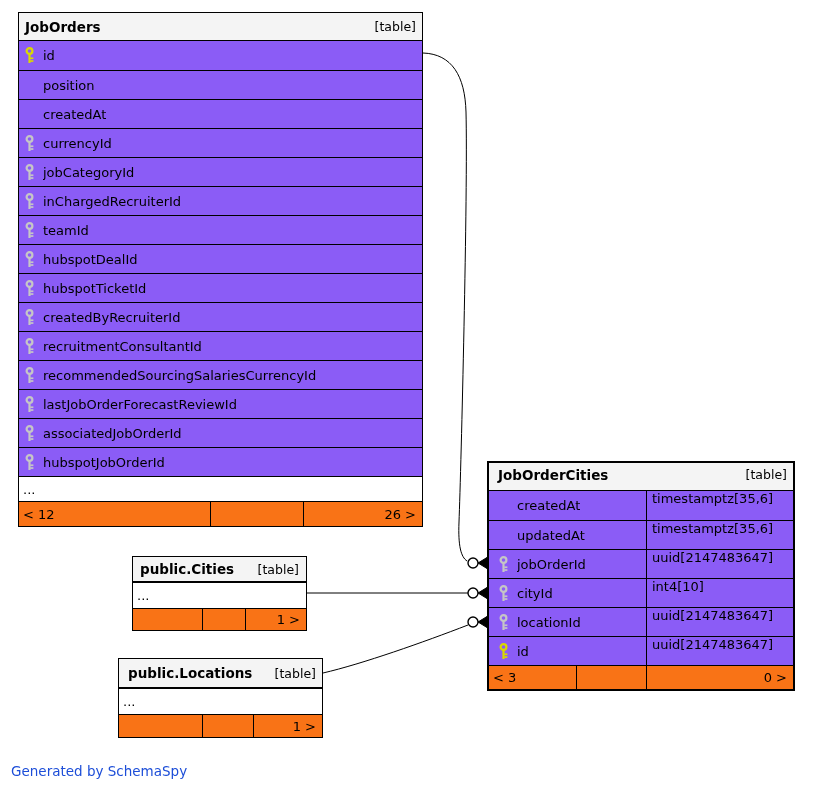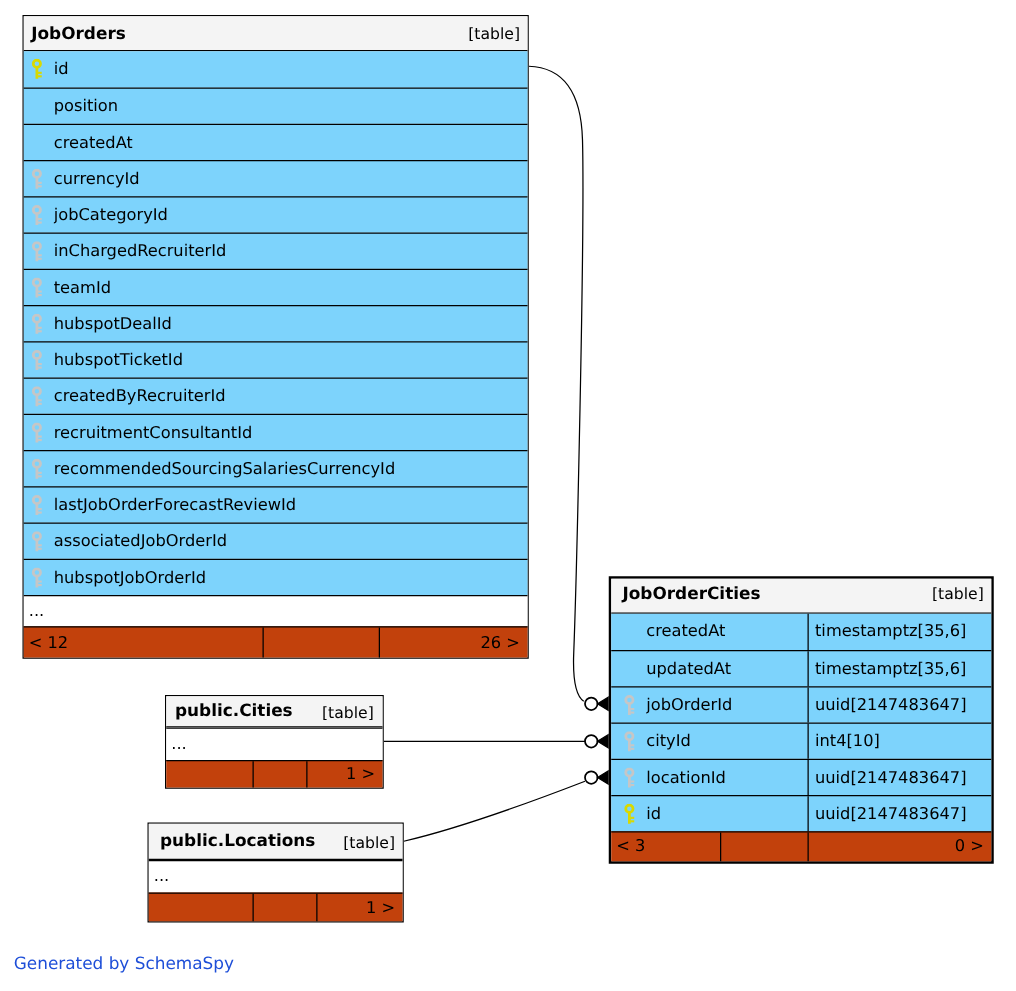"id" .trow { align-items: center -> flex-start; background: #7dd3fc -> #8b5cf6 }
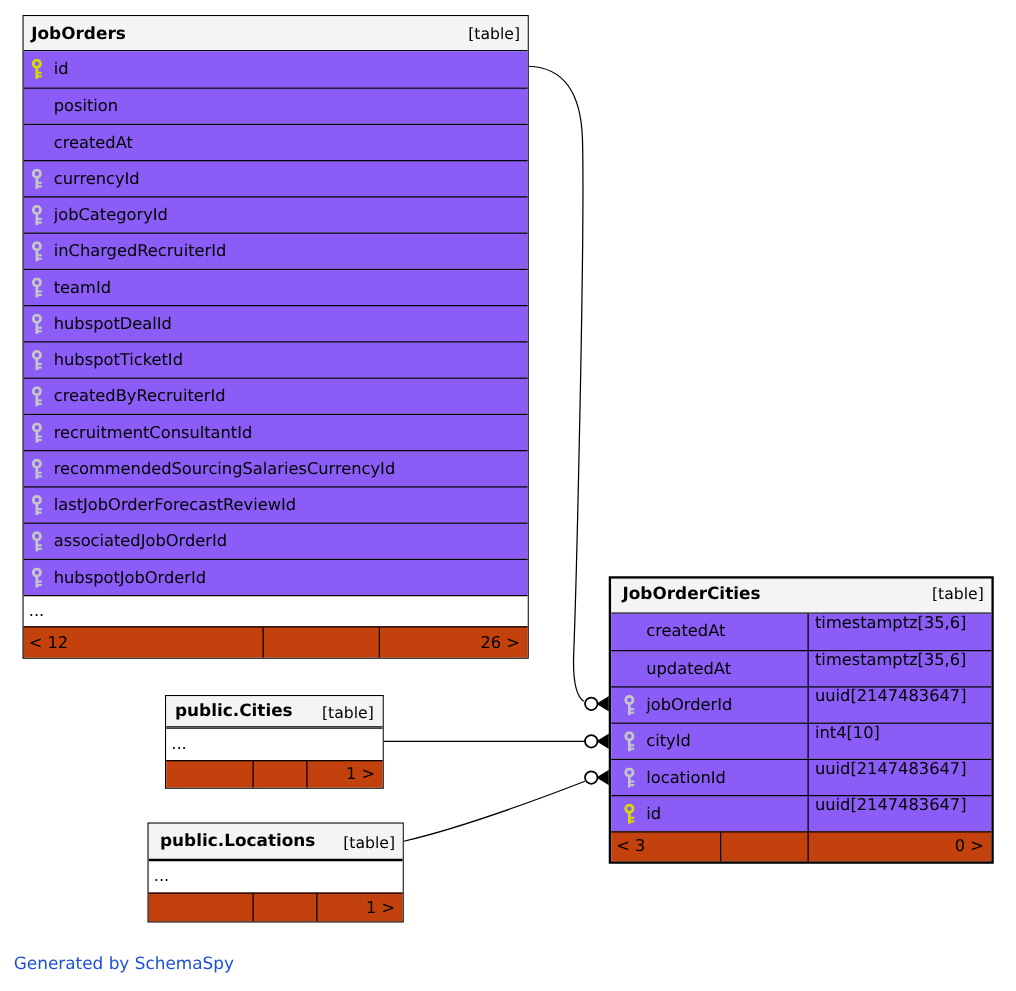"< 12" .tfoot { background: #c2410c -> #f97316 }
